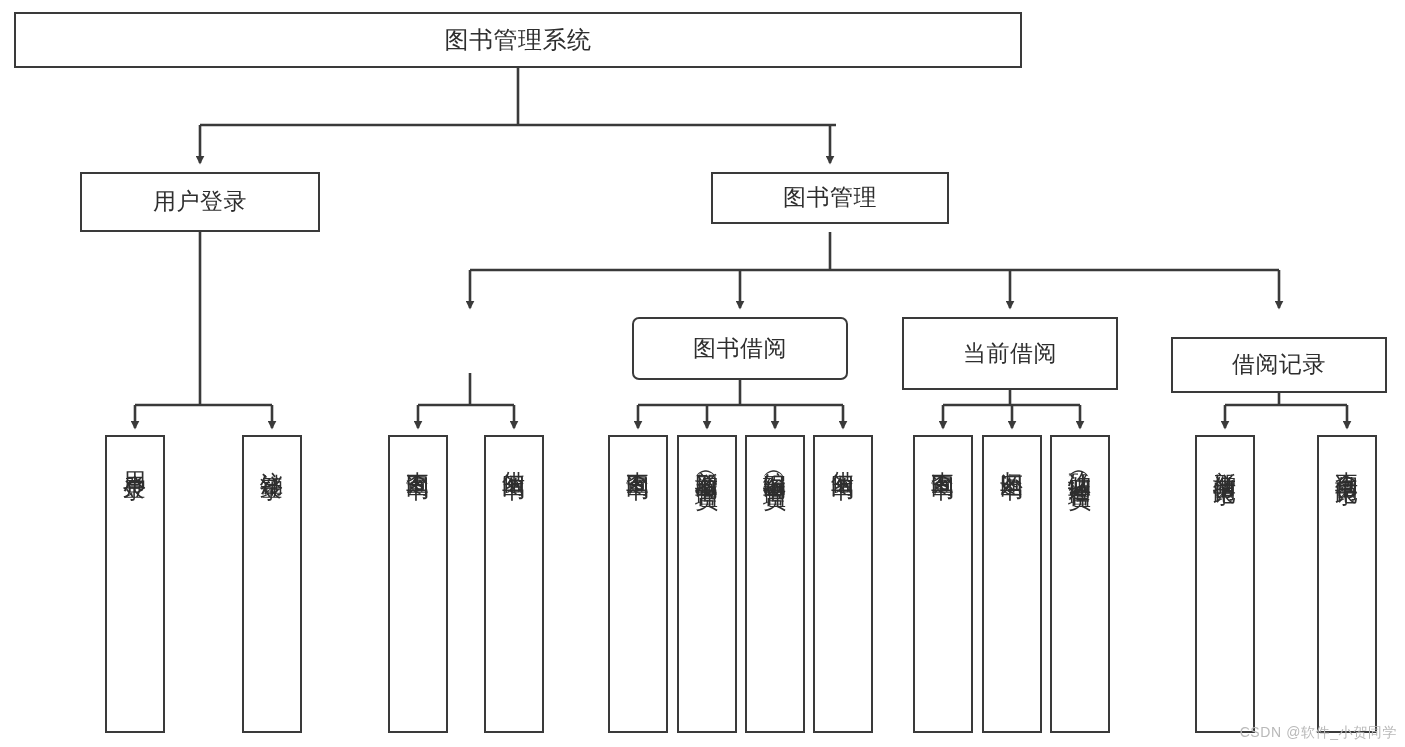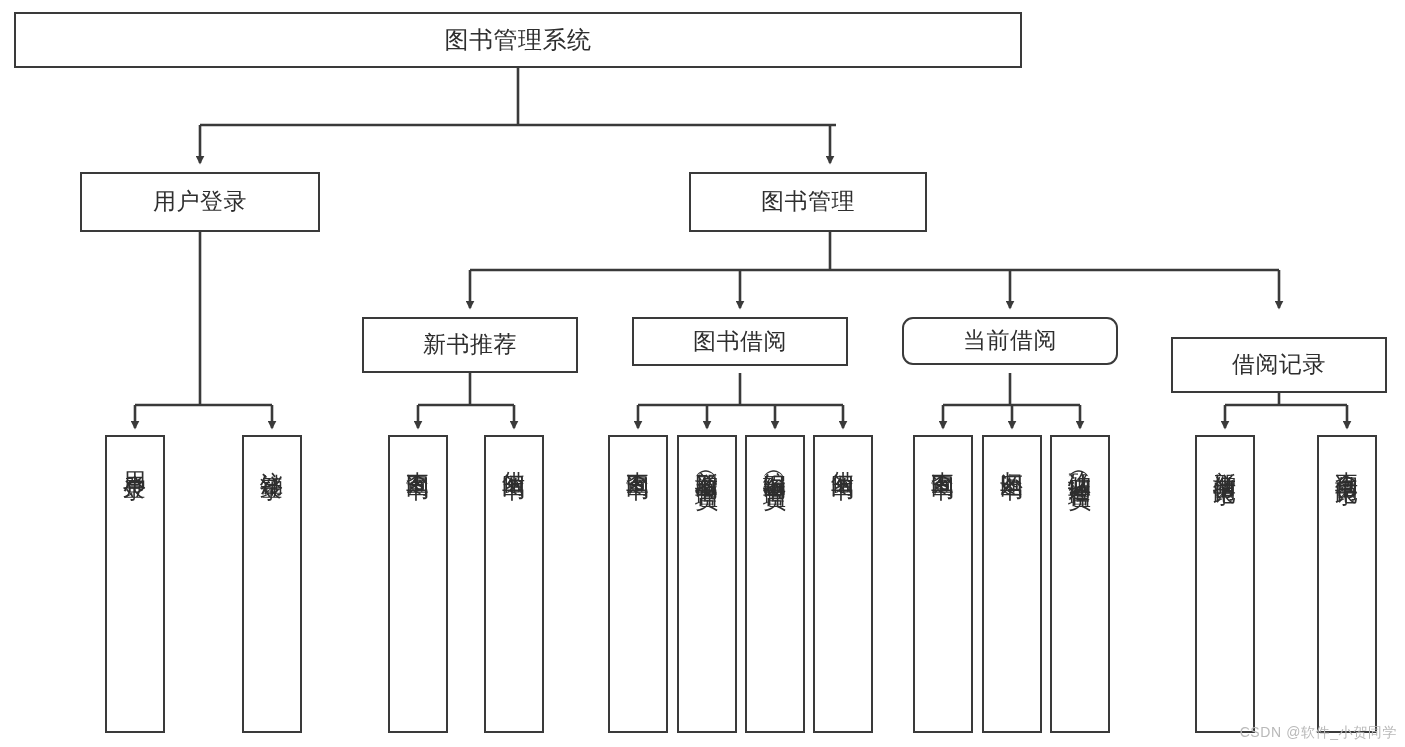"图书管理" div.node { height: 60px -> 52px; left: 689px -> 711px }
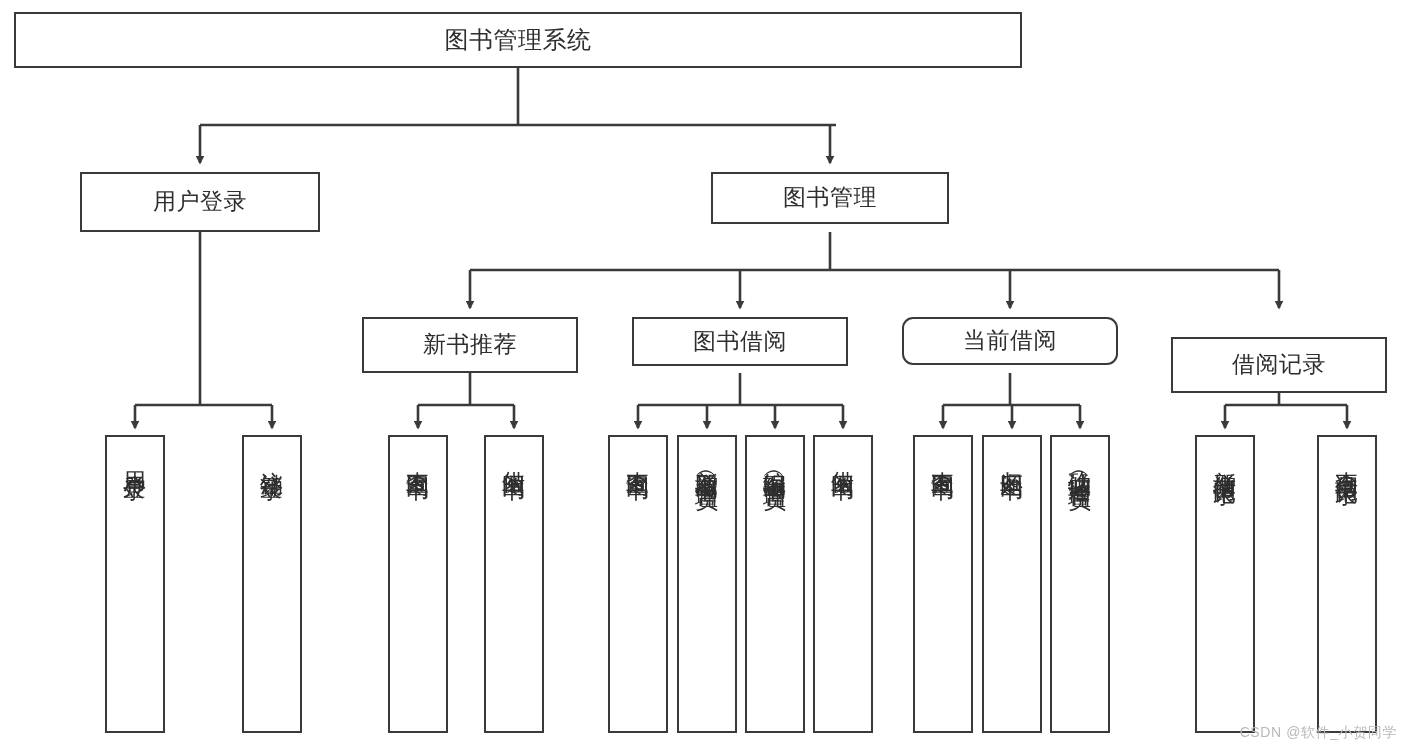"新书推荐" div.node { html: <div> <span>新书推荐</span> </div> -> none }
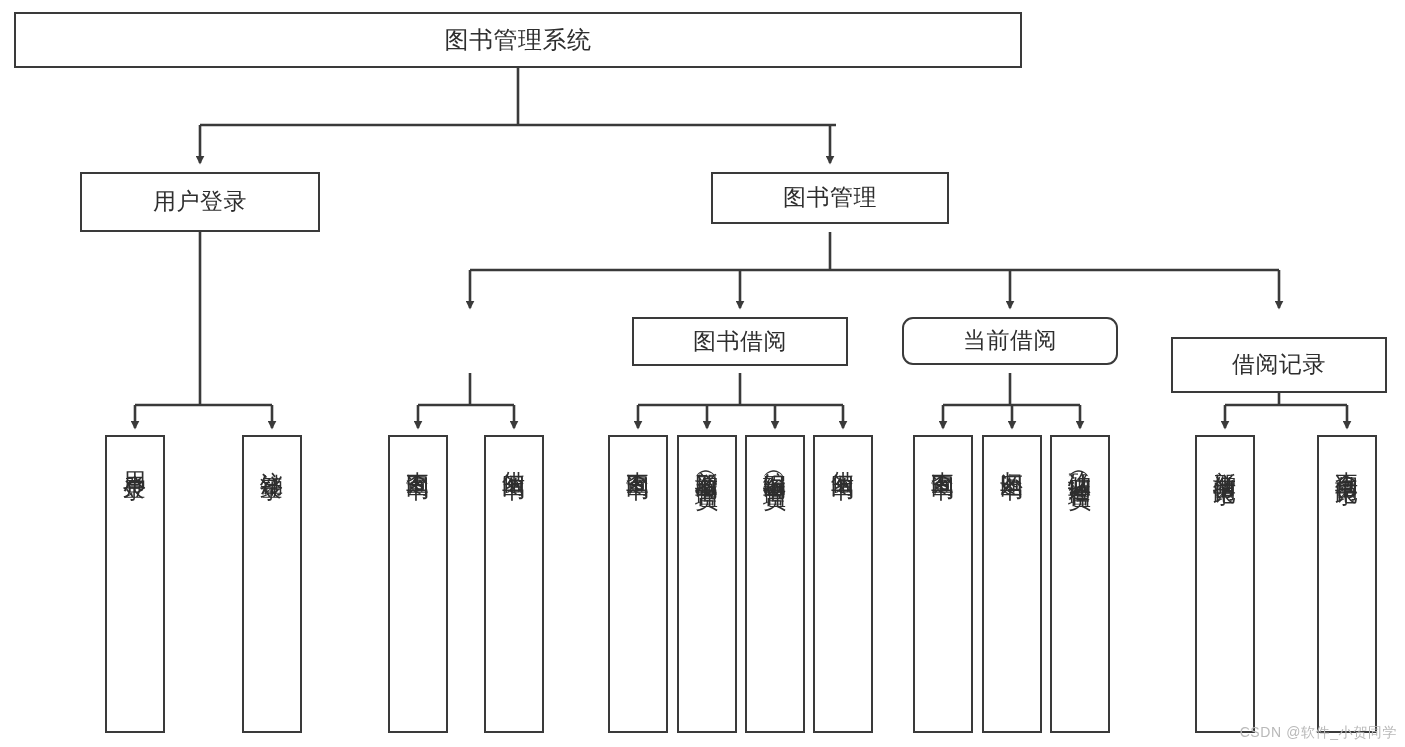"图书借阅" div.node { border-radius: none -> 7px; height: 49px -> 63px }
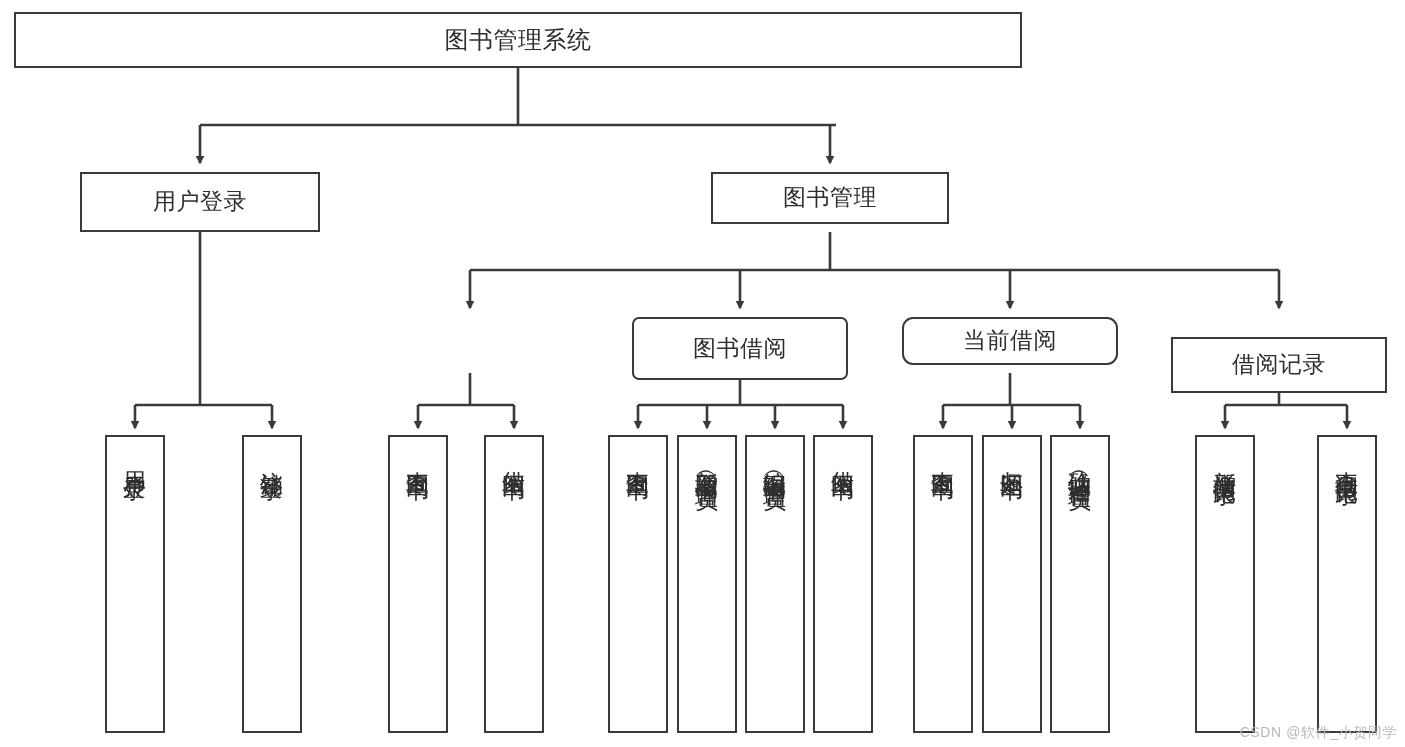"当前借阅" div.node { border-radius: 11px -> none; height: 48px -> 73px }
